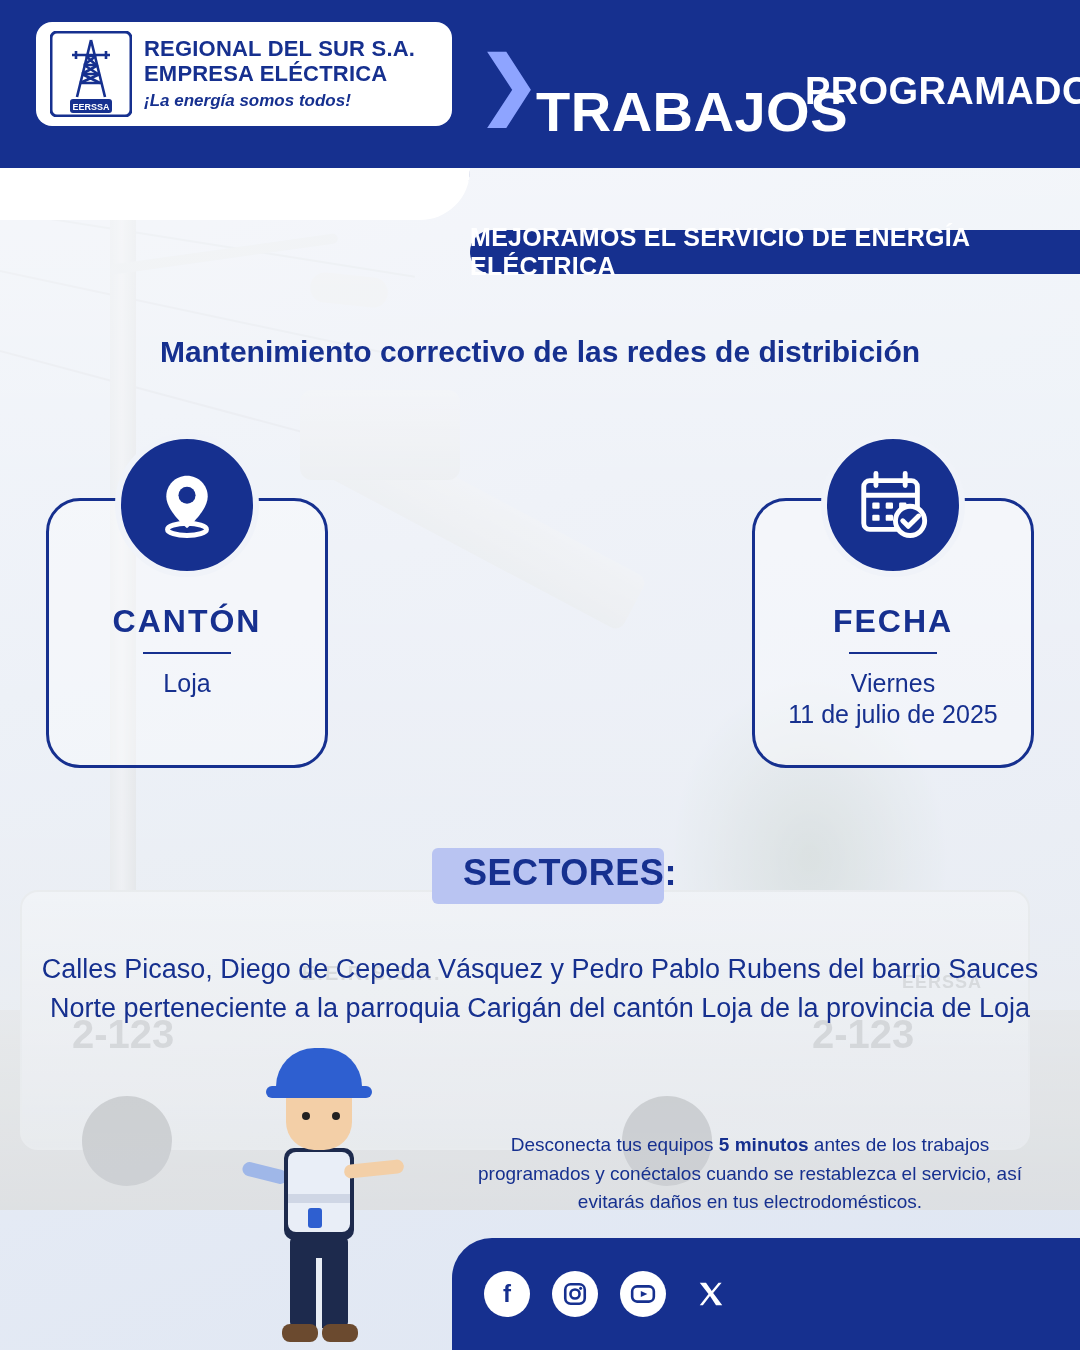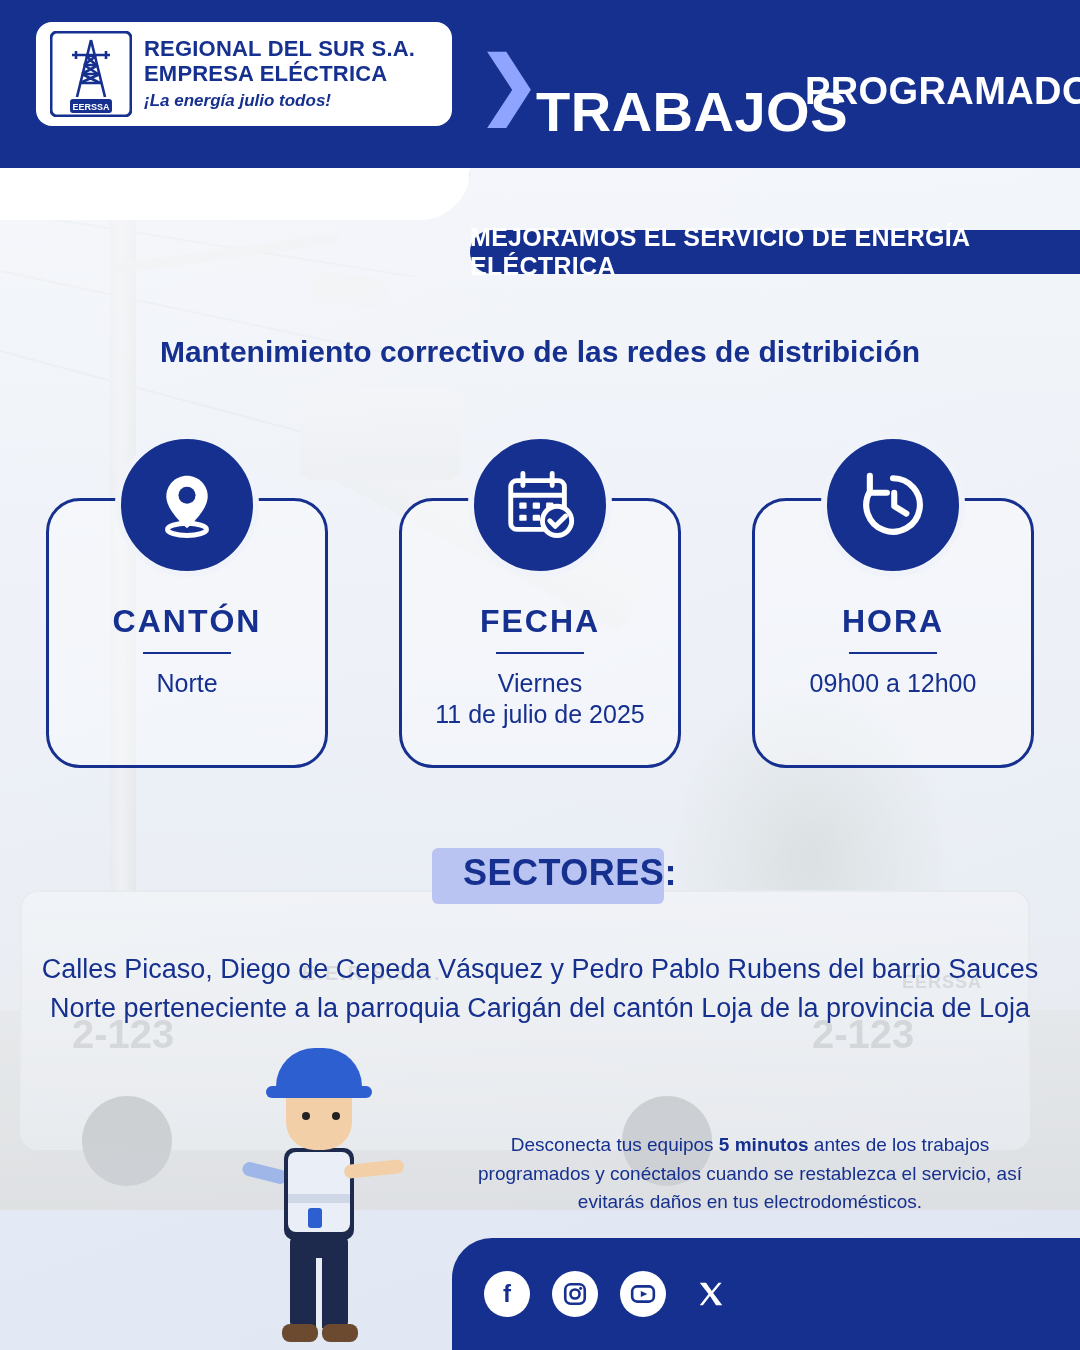"¡La energía julio todos!" div.logo-slogan { text: julio -> somos }
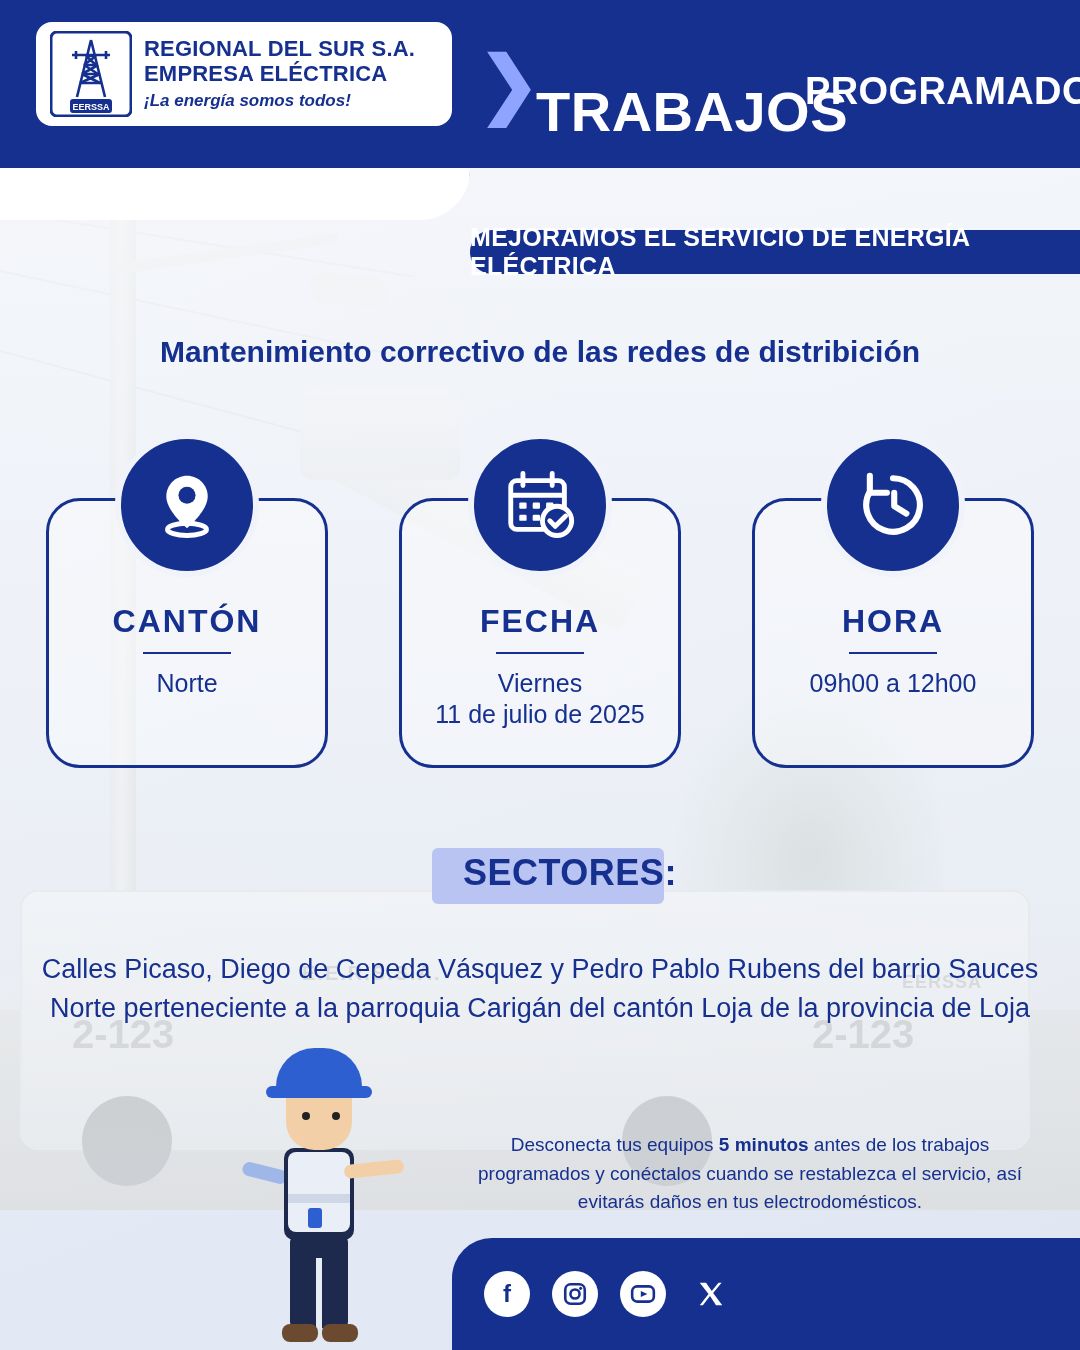"HORA" div.card { html: <div> <div> <svg> <path></path> <path></path> <path></path> </svg> </div> <div>HORA</div> <div></div> <div>09h00 a 12h00</div> </div> -> none }
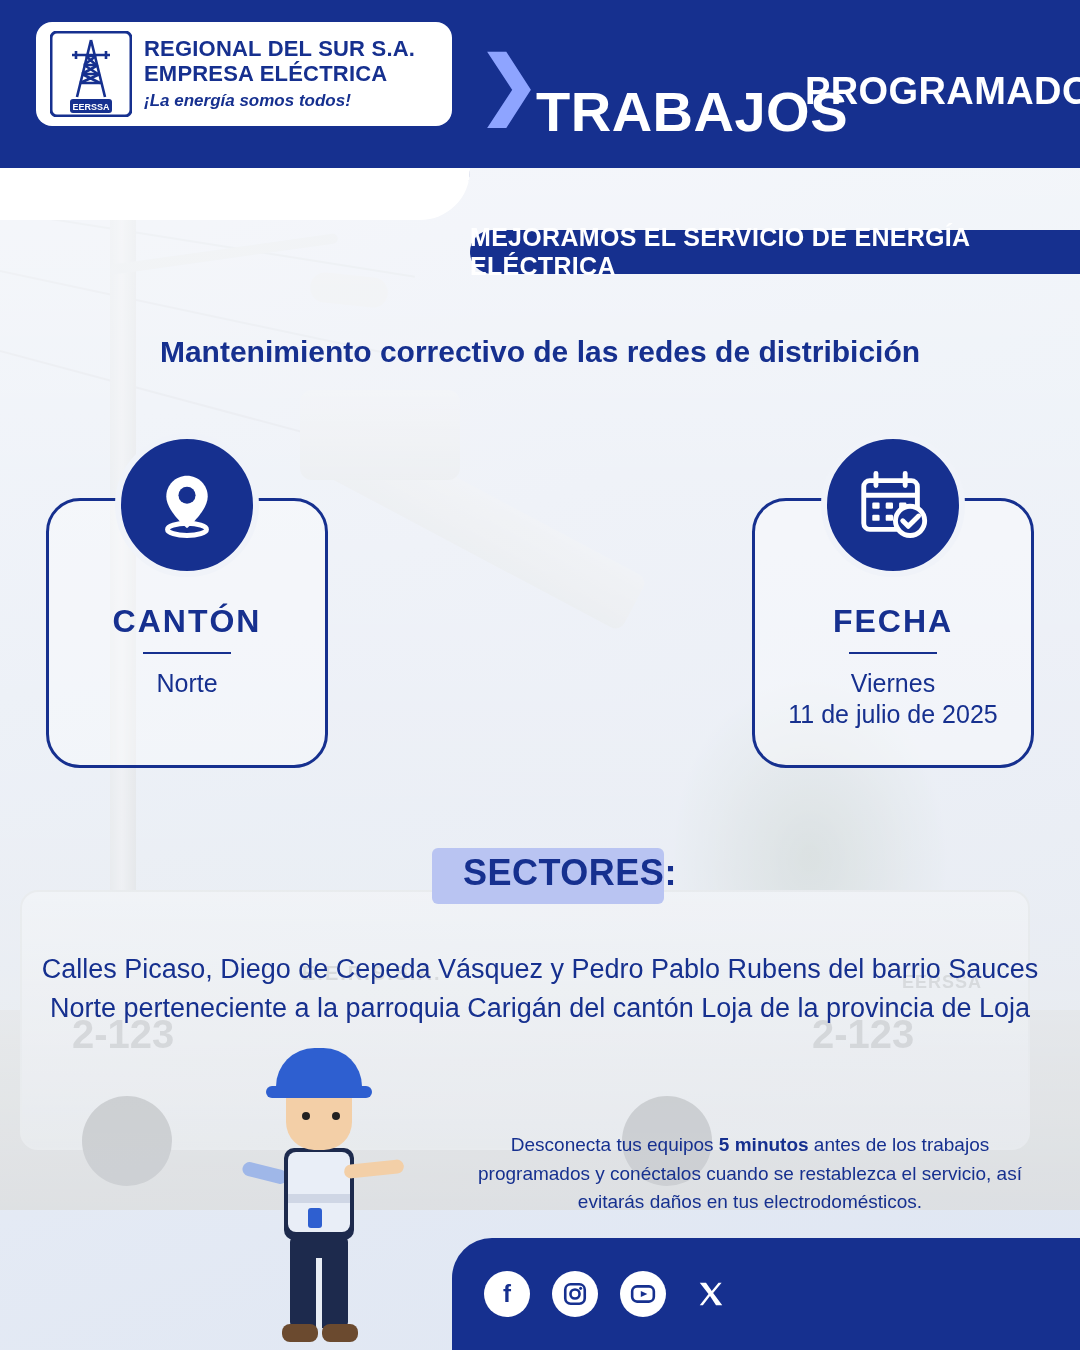"Norte" div.c-val { text: Norte -> Loja }
